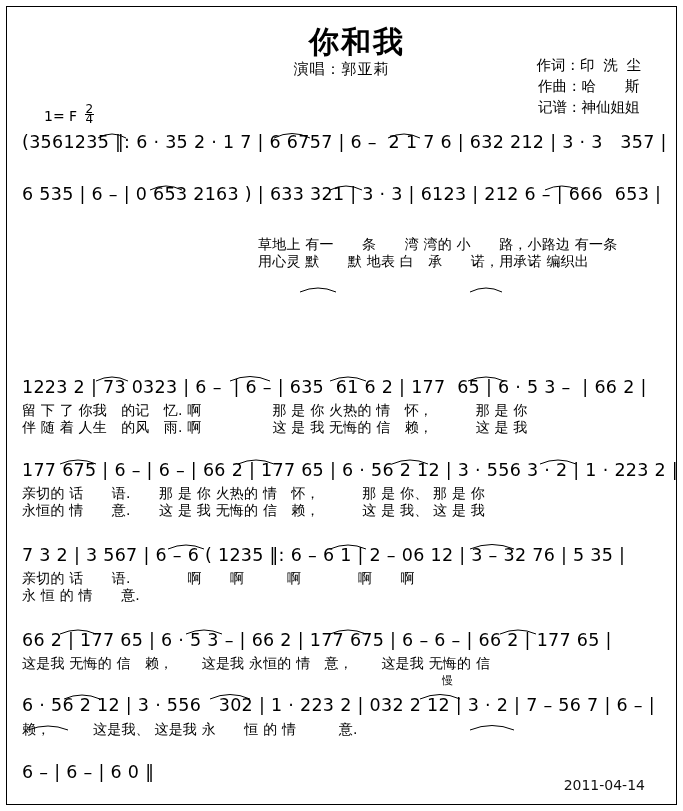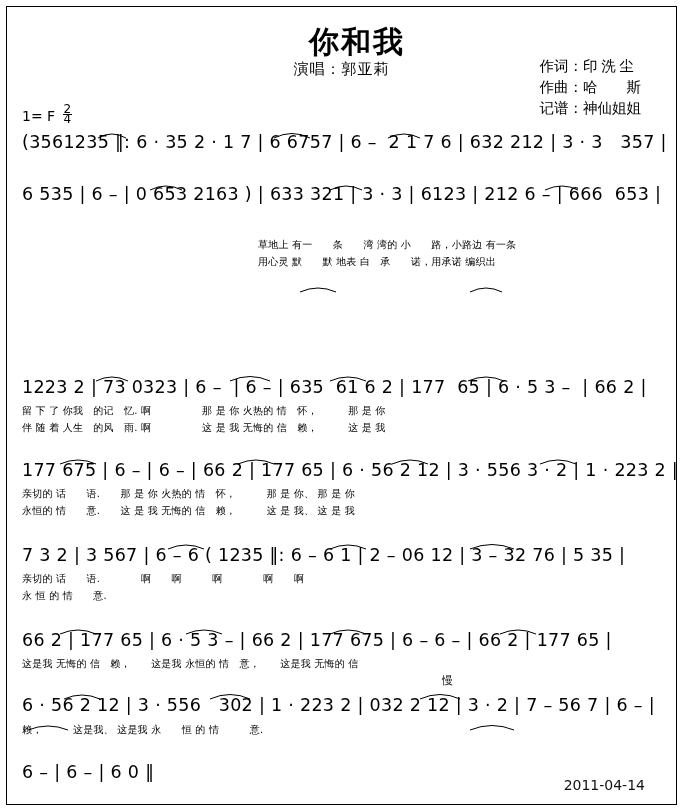"作词：印 洗 尘" .credits { font-family: Liberation Serif, serif -> Liberation Mono, monospace; text-align: left -> center }
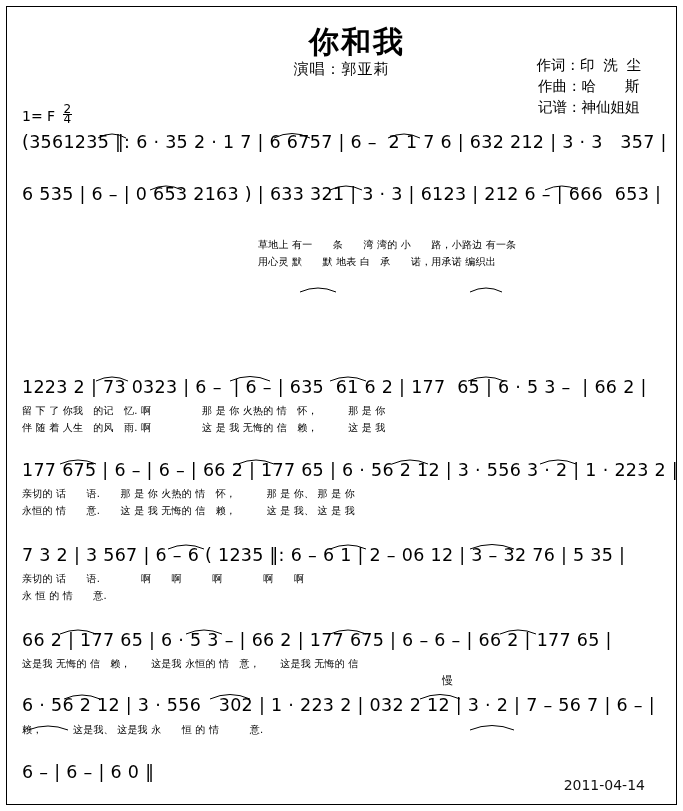"1= F" .keysig { left: 22px -> 44px }
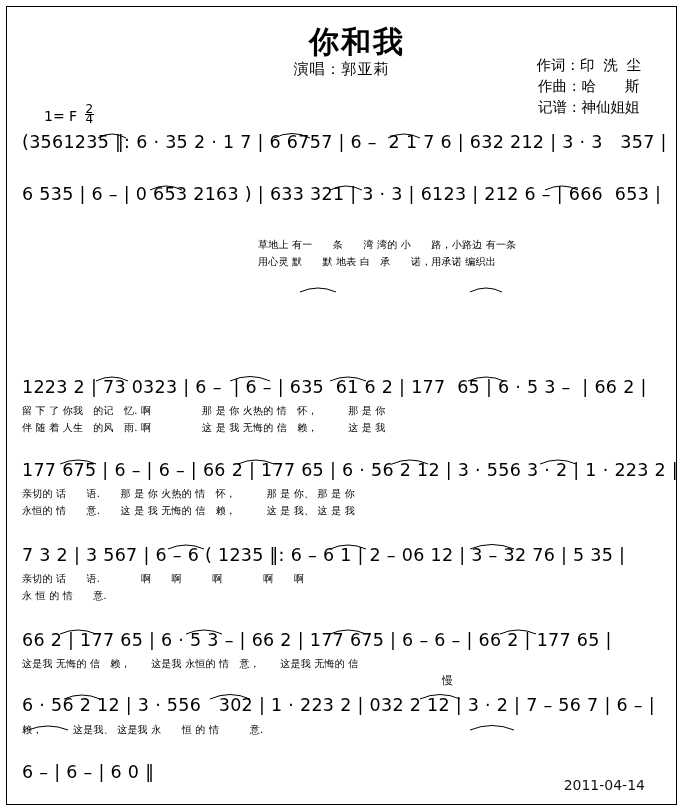"草地上 有一 条 湾 湾的" .lyric { font-size: 10px -> 14px }
